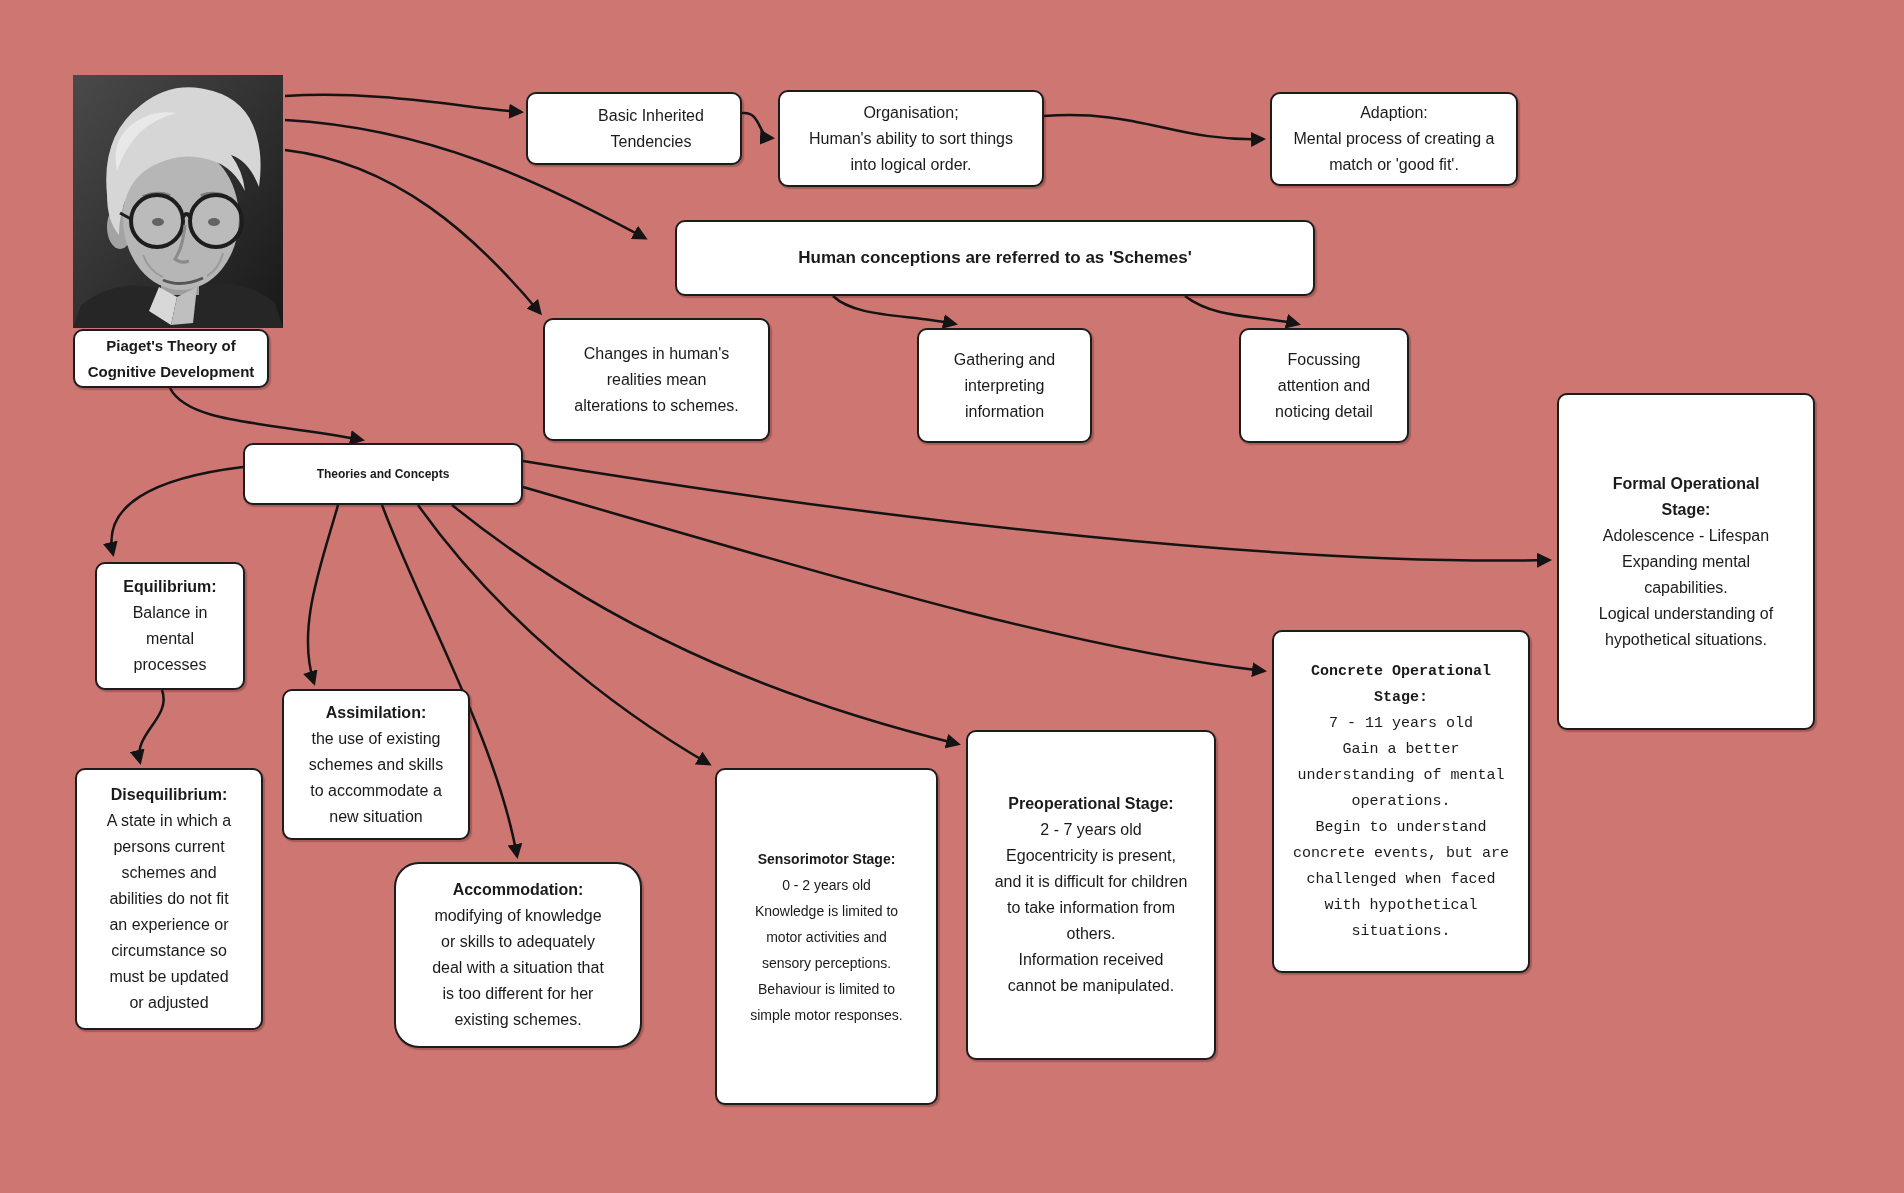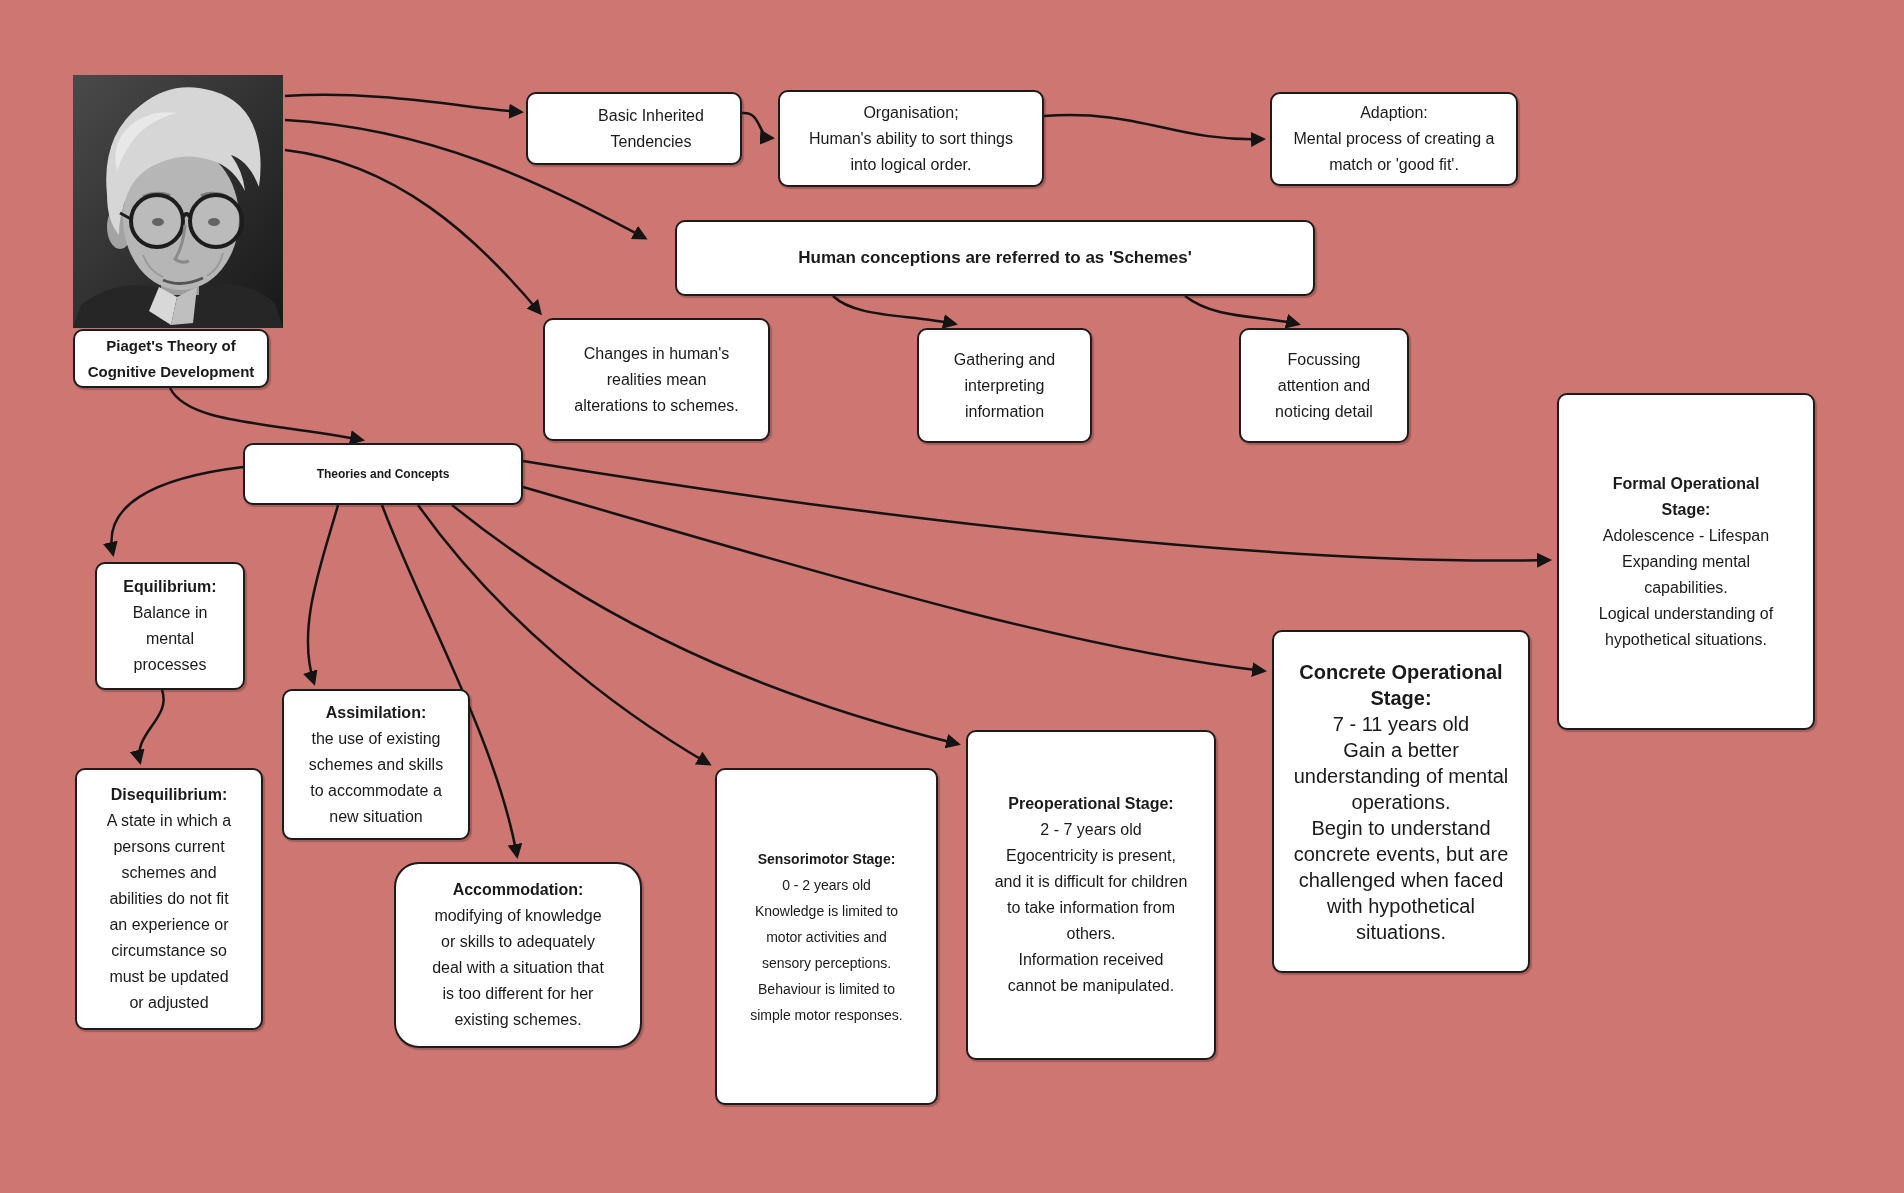"Concrete Operational" div.node { font-family: none -> Liberation Mono, monospace; font-size: 20px -> 15px }
